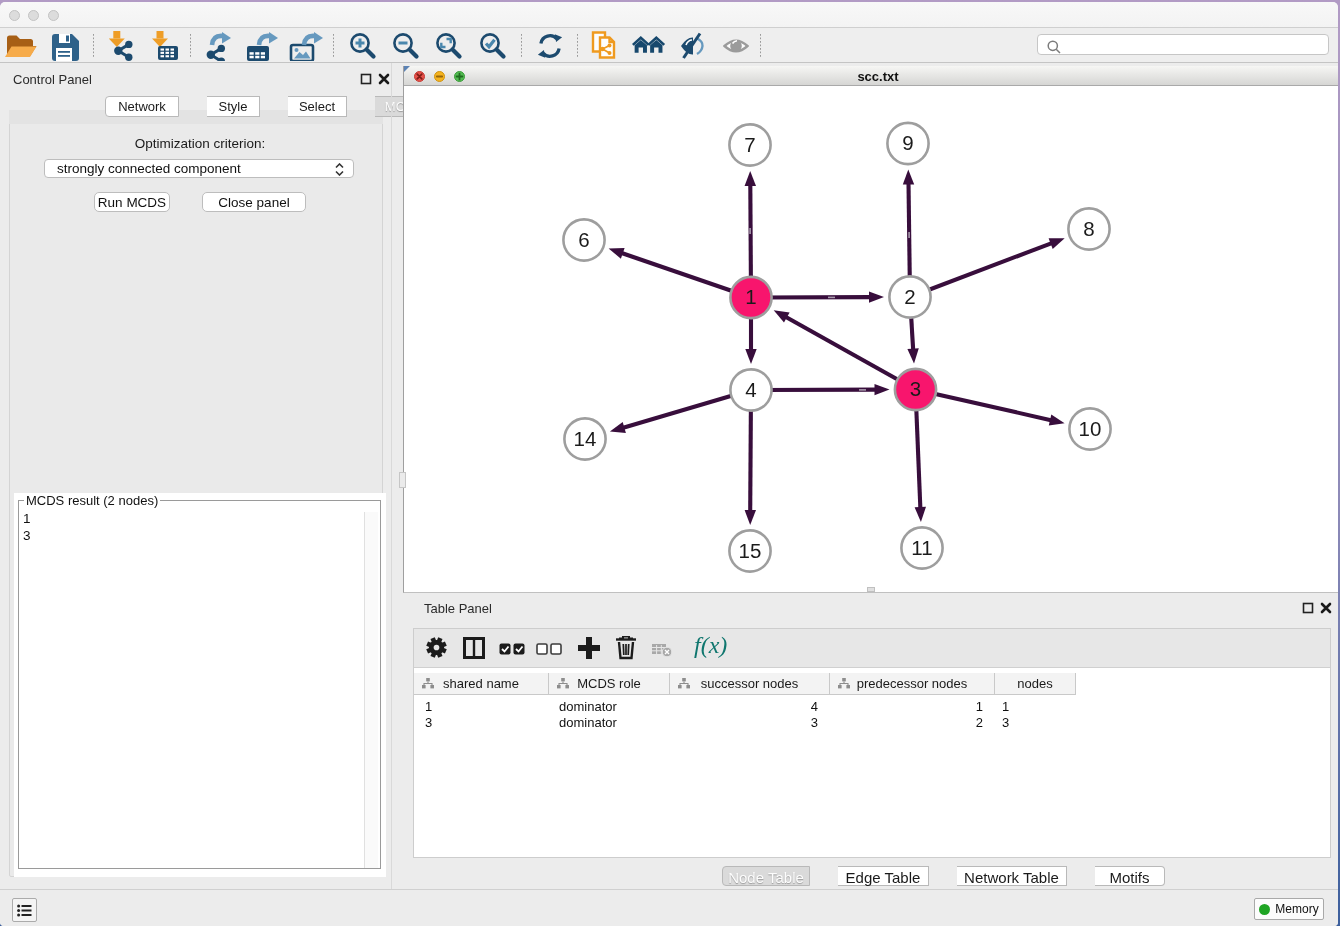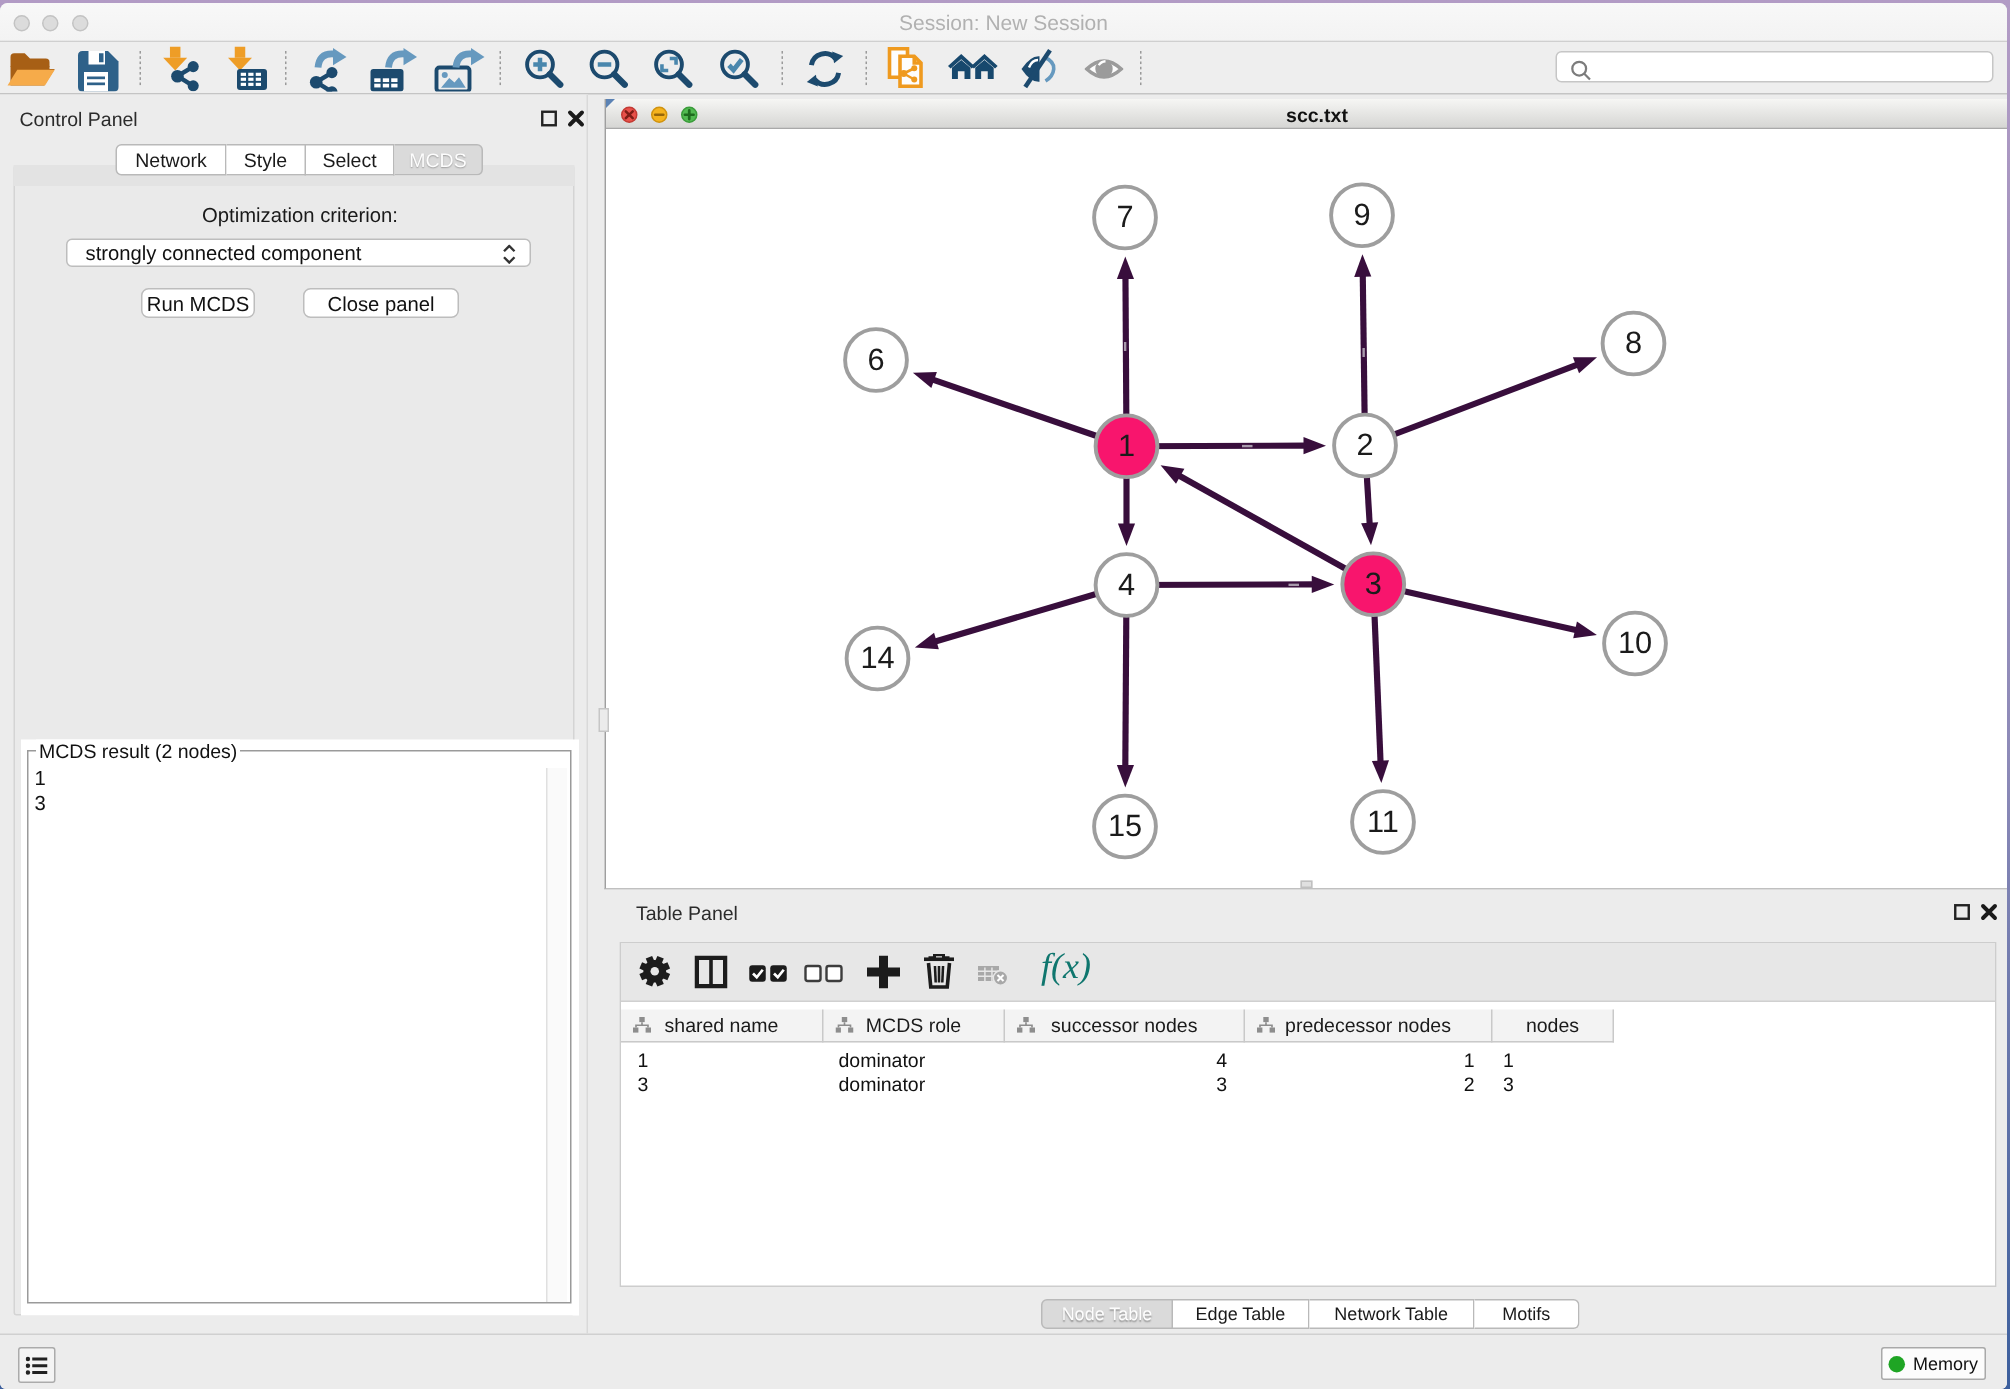"Session: New Session" div { html: <div>Session: New Session</div> -> none }
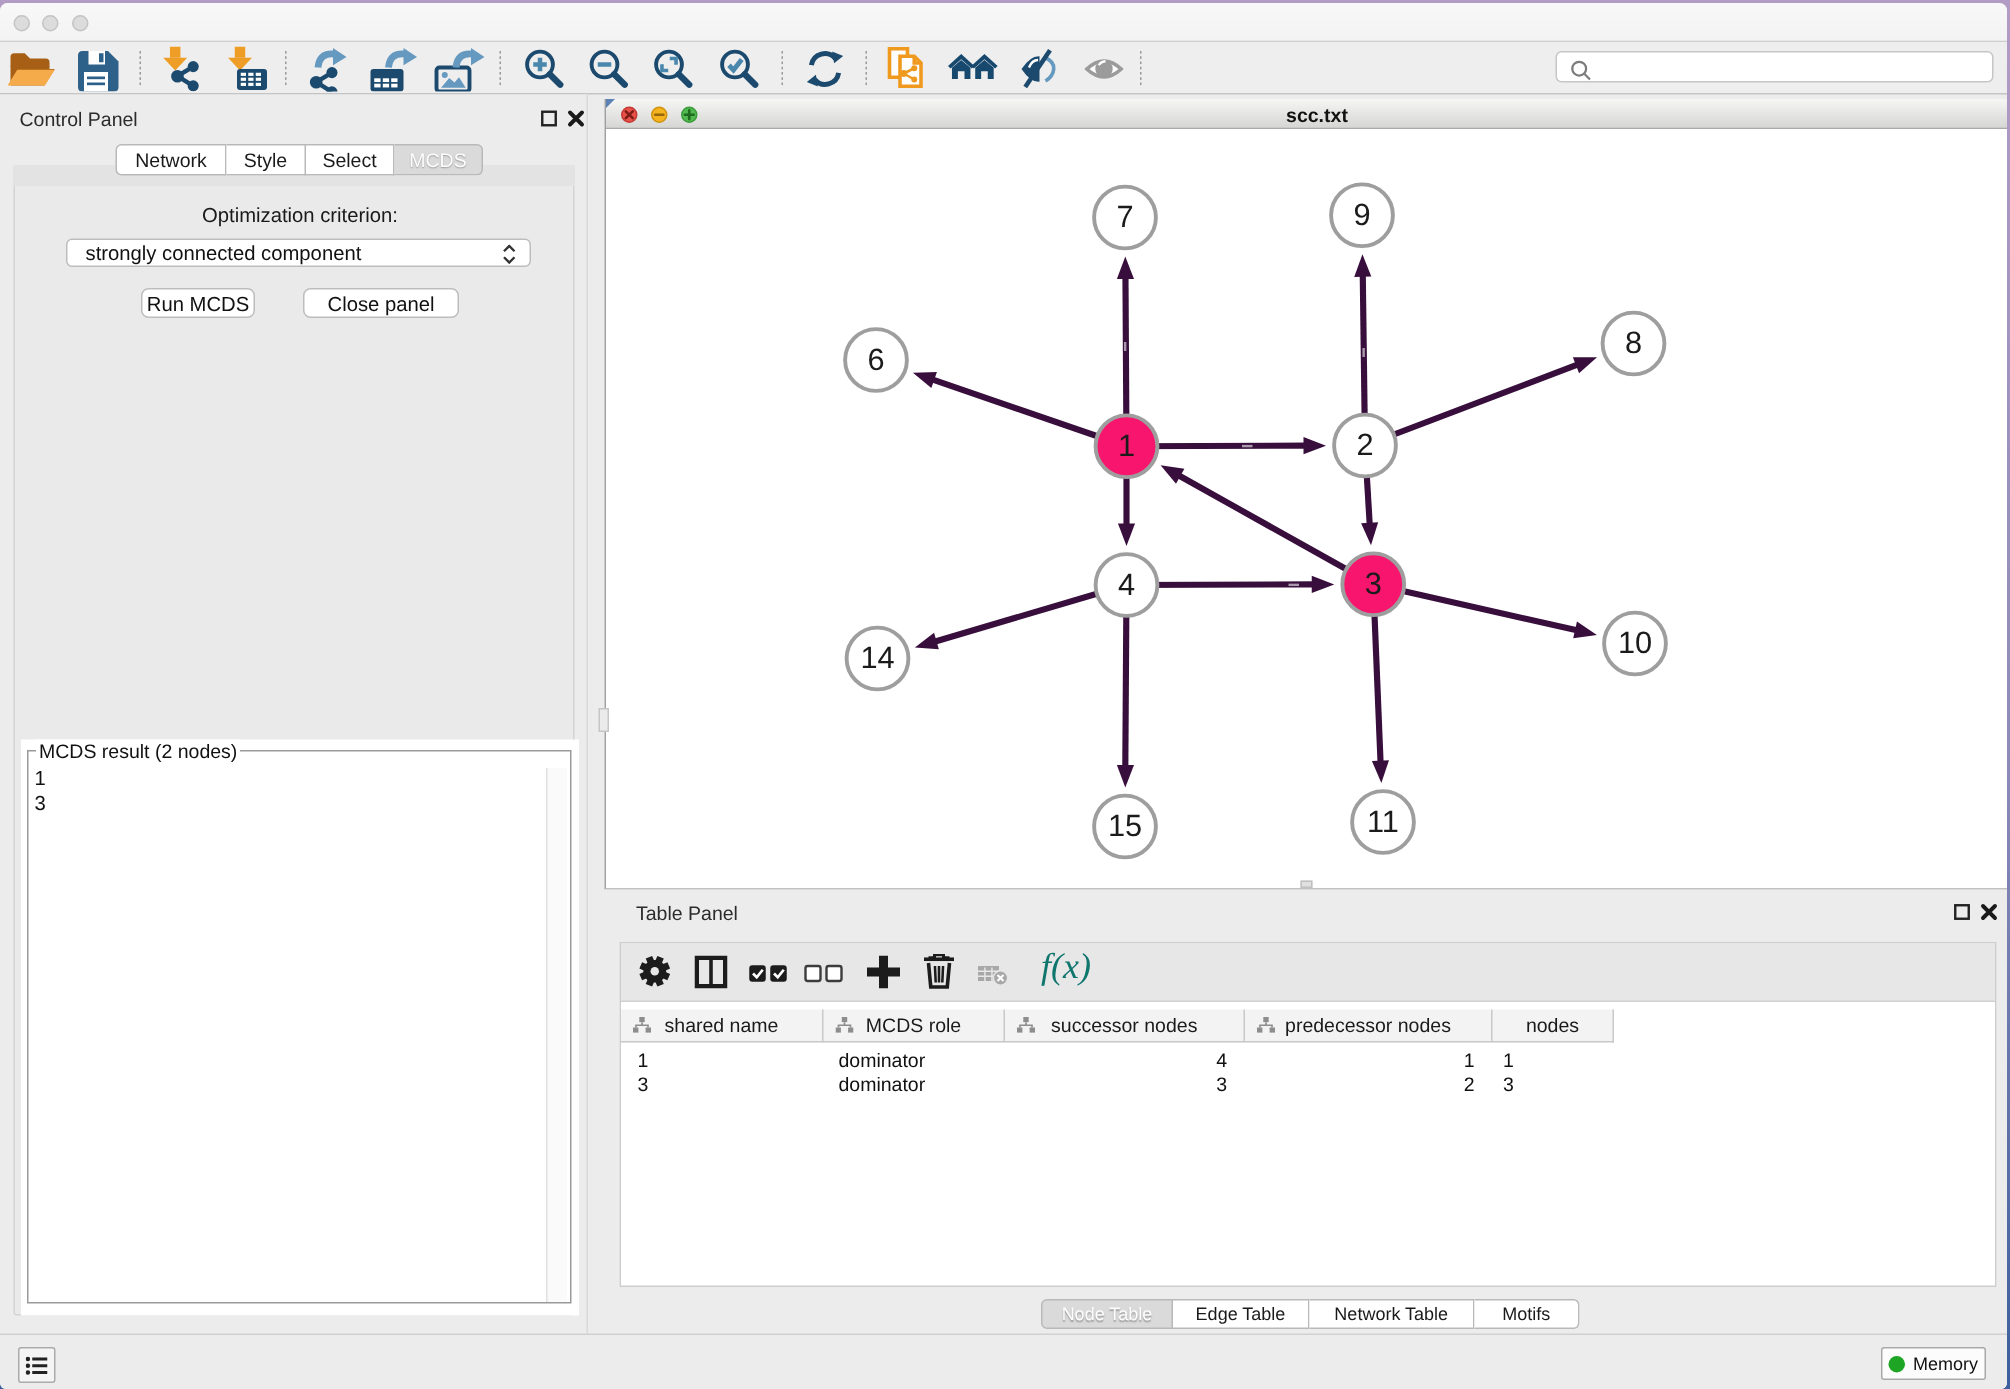"Network" .tab { margin-left: none -> 28px }
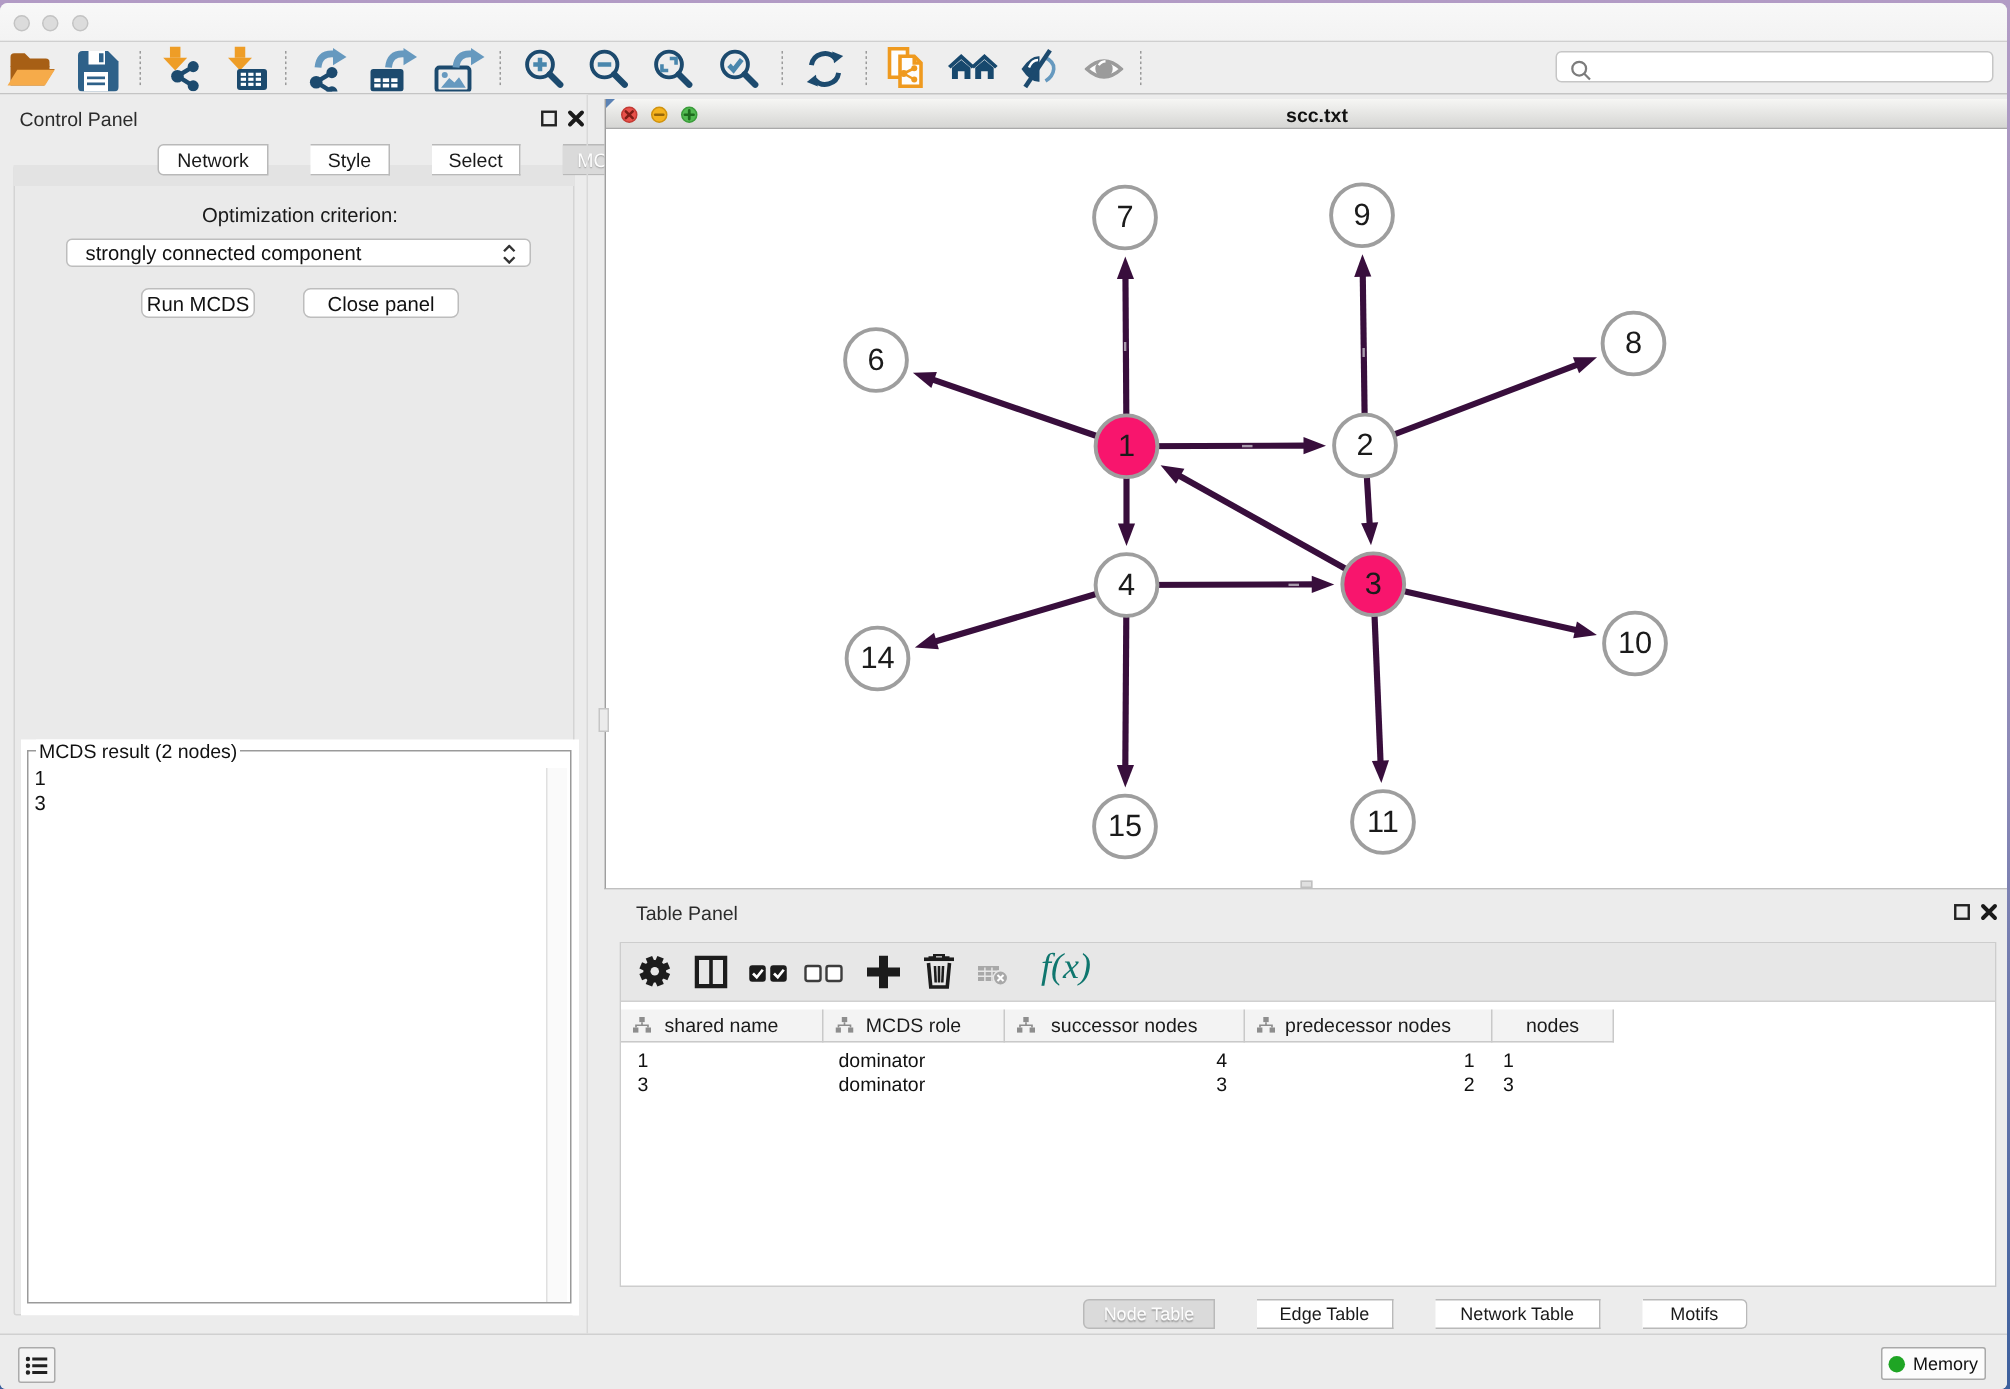"Node Table" .btabs { font-size: 12px -> 15px }
